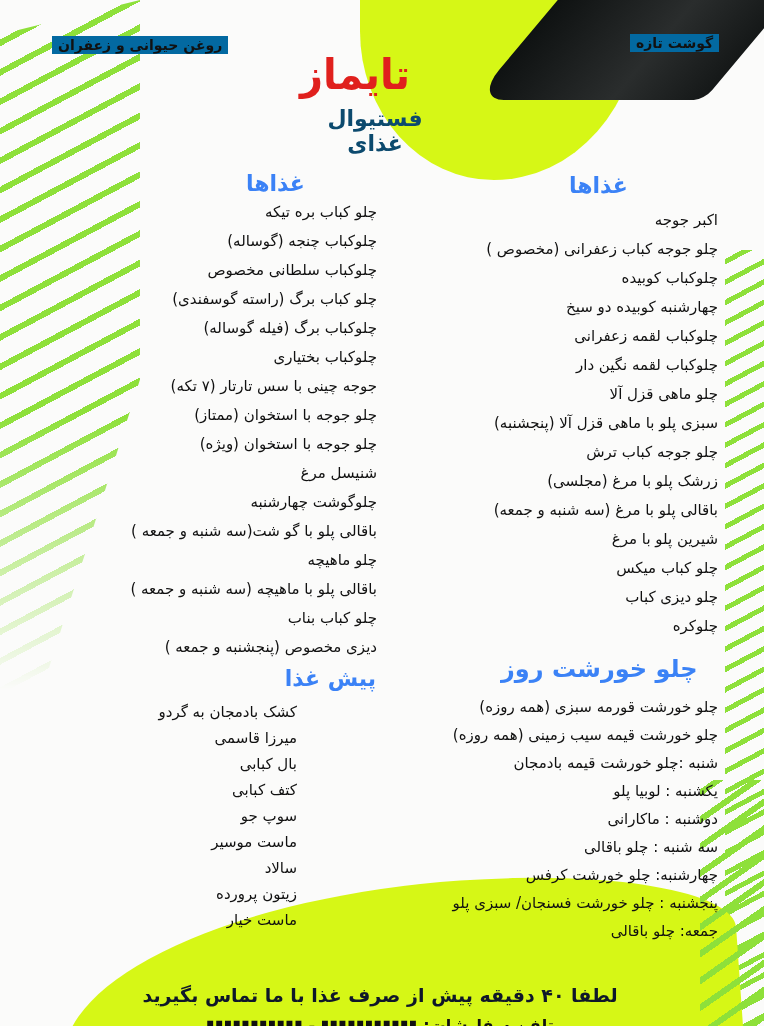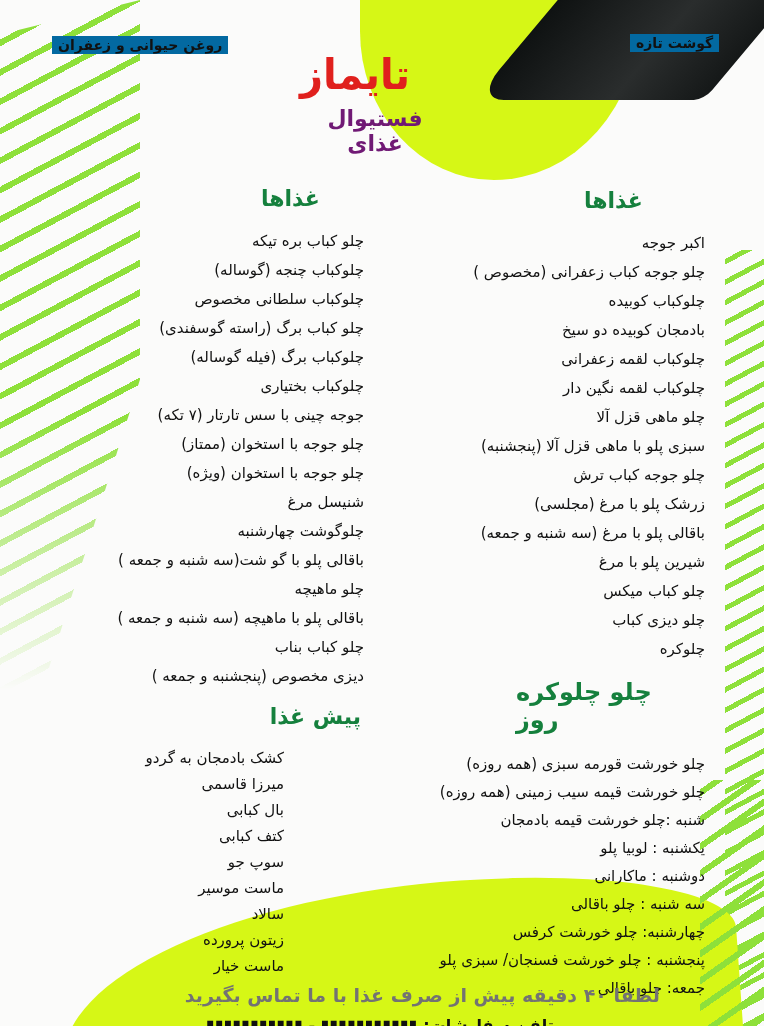"فستیوال غذای" .brand-sub { color: #701a75 -> #0c4a6e }
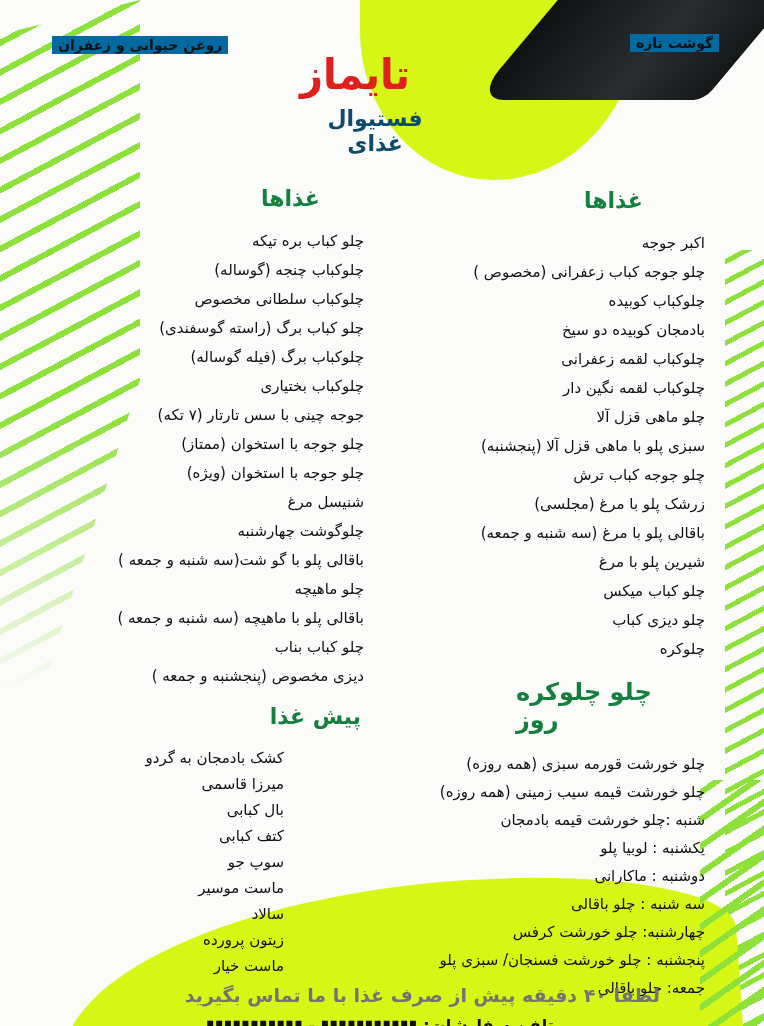"غذاها" .col h2 { color: #15803d -> #3b82f6; margin: 16px -> 1px }
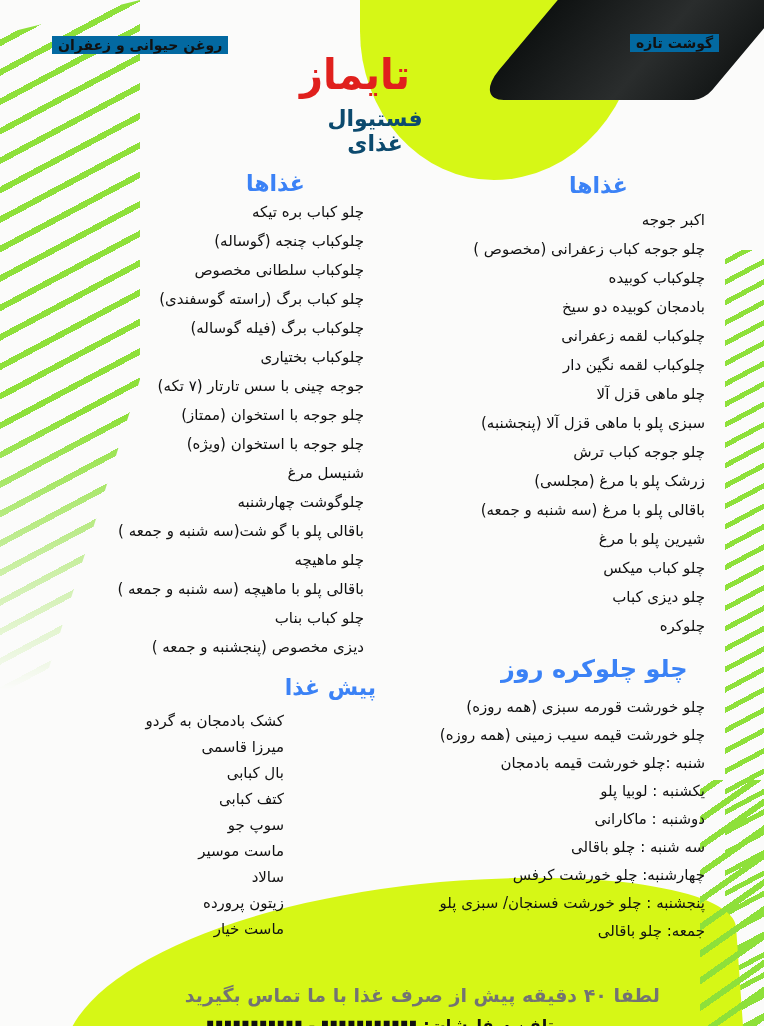"چلو کباب بره تیکه" .col ul { margin: 13px -> 0 }
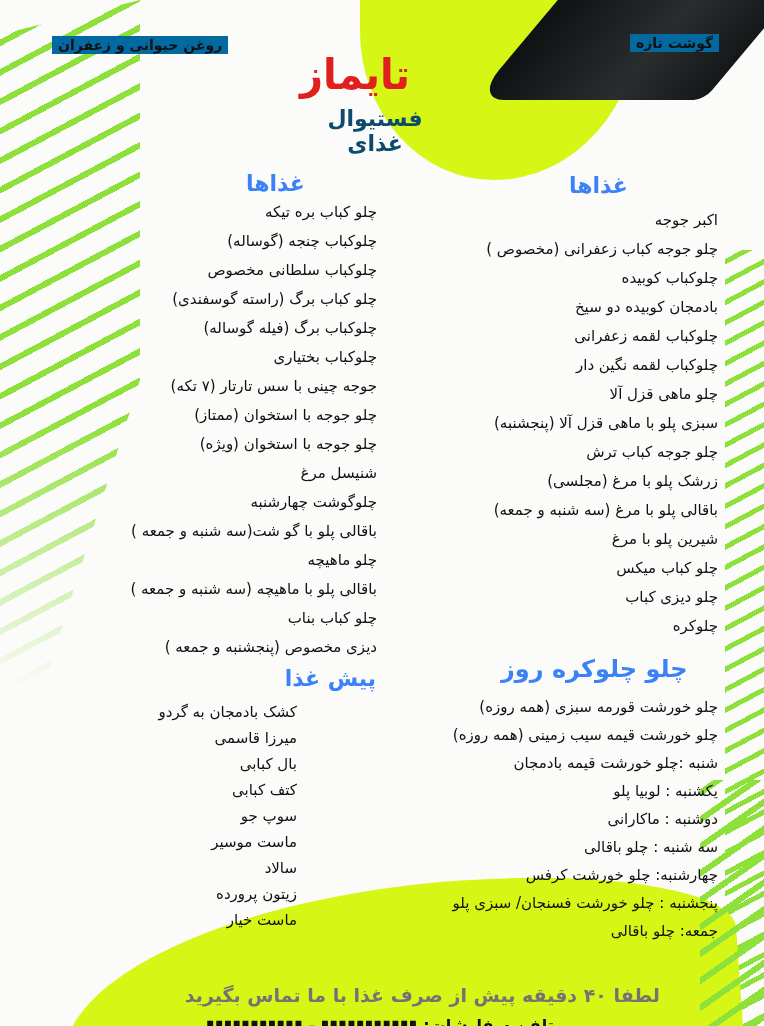"بادمجان کوبیده دو سیخ" li { text: بادمجان -> چهارشنبه }
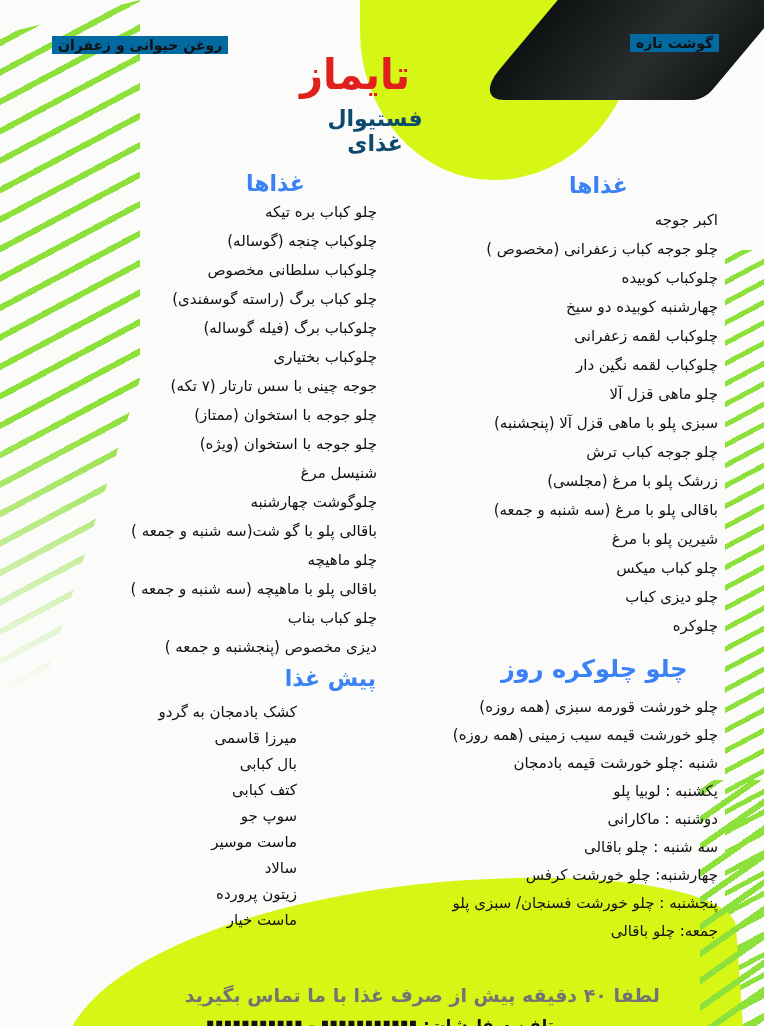"چلو چلوکره روز" h2 { text: چلوکره -> خورشت }
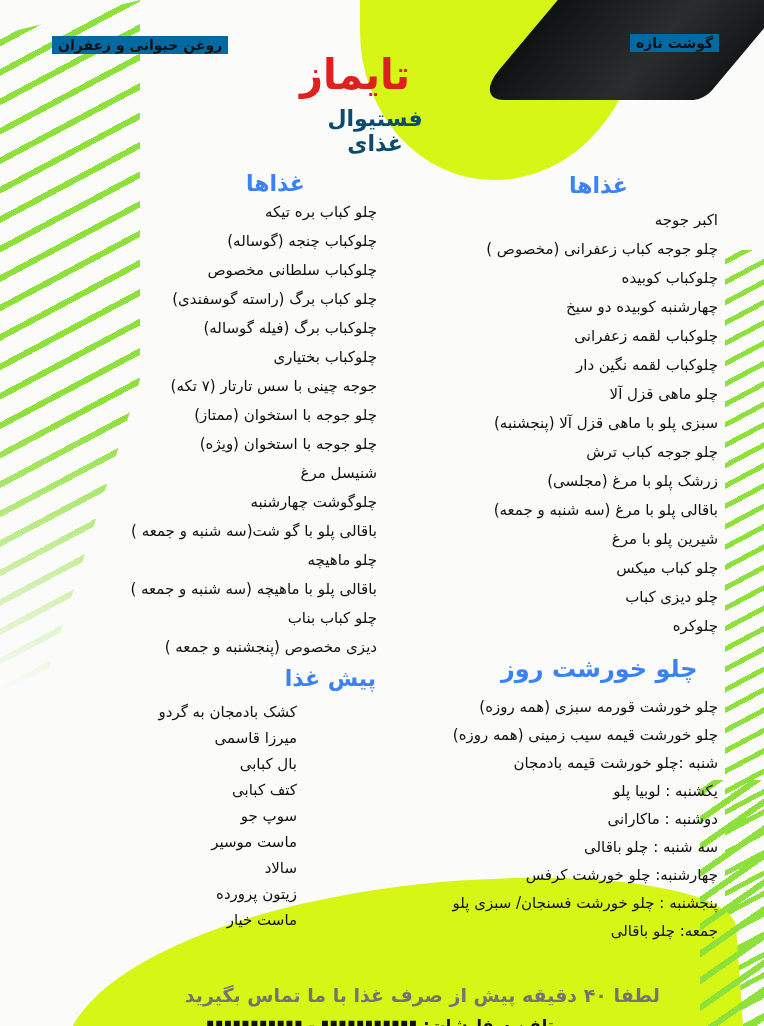"لطفا ۴۰ دقیقه پیش از" .footer-note { color: #737373 -> #0f172a; text-align: none -> center }
